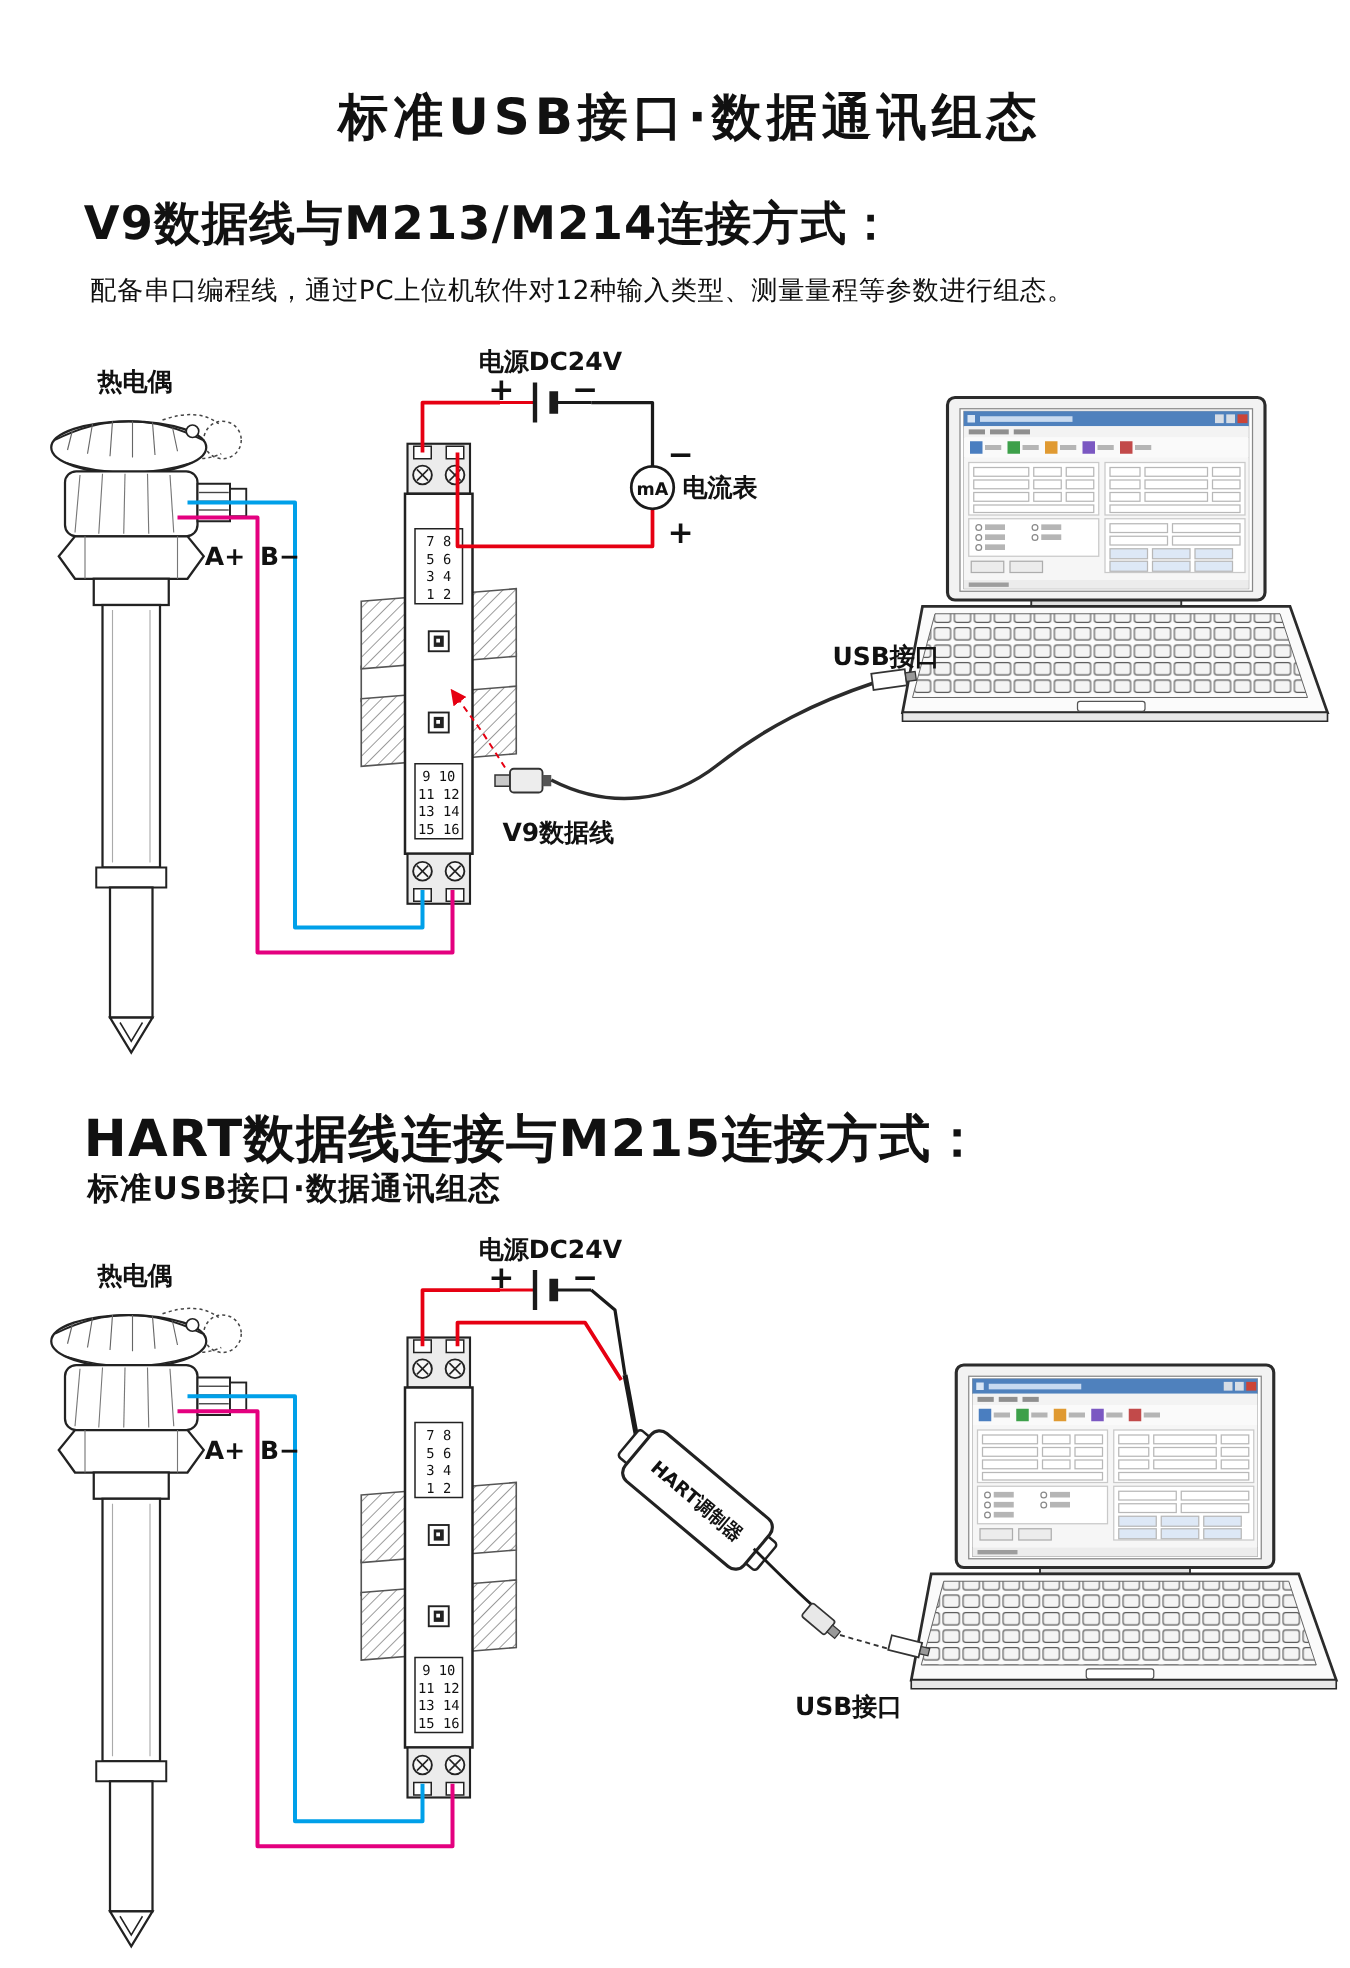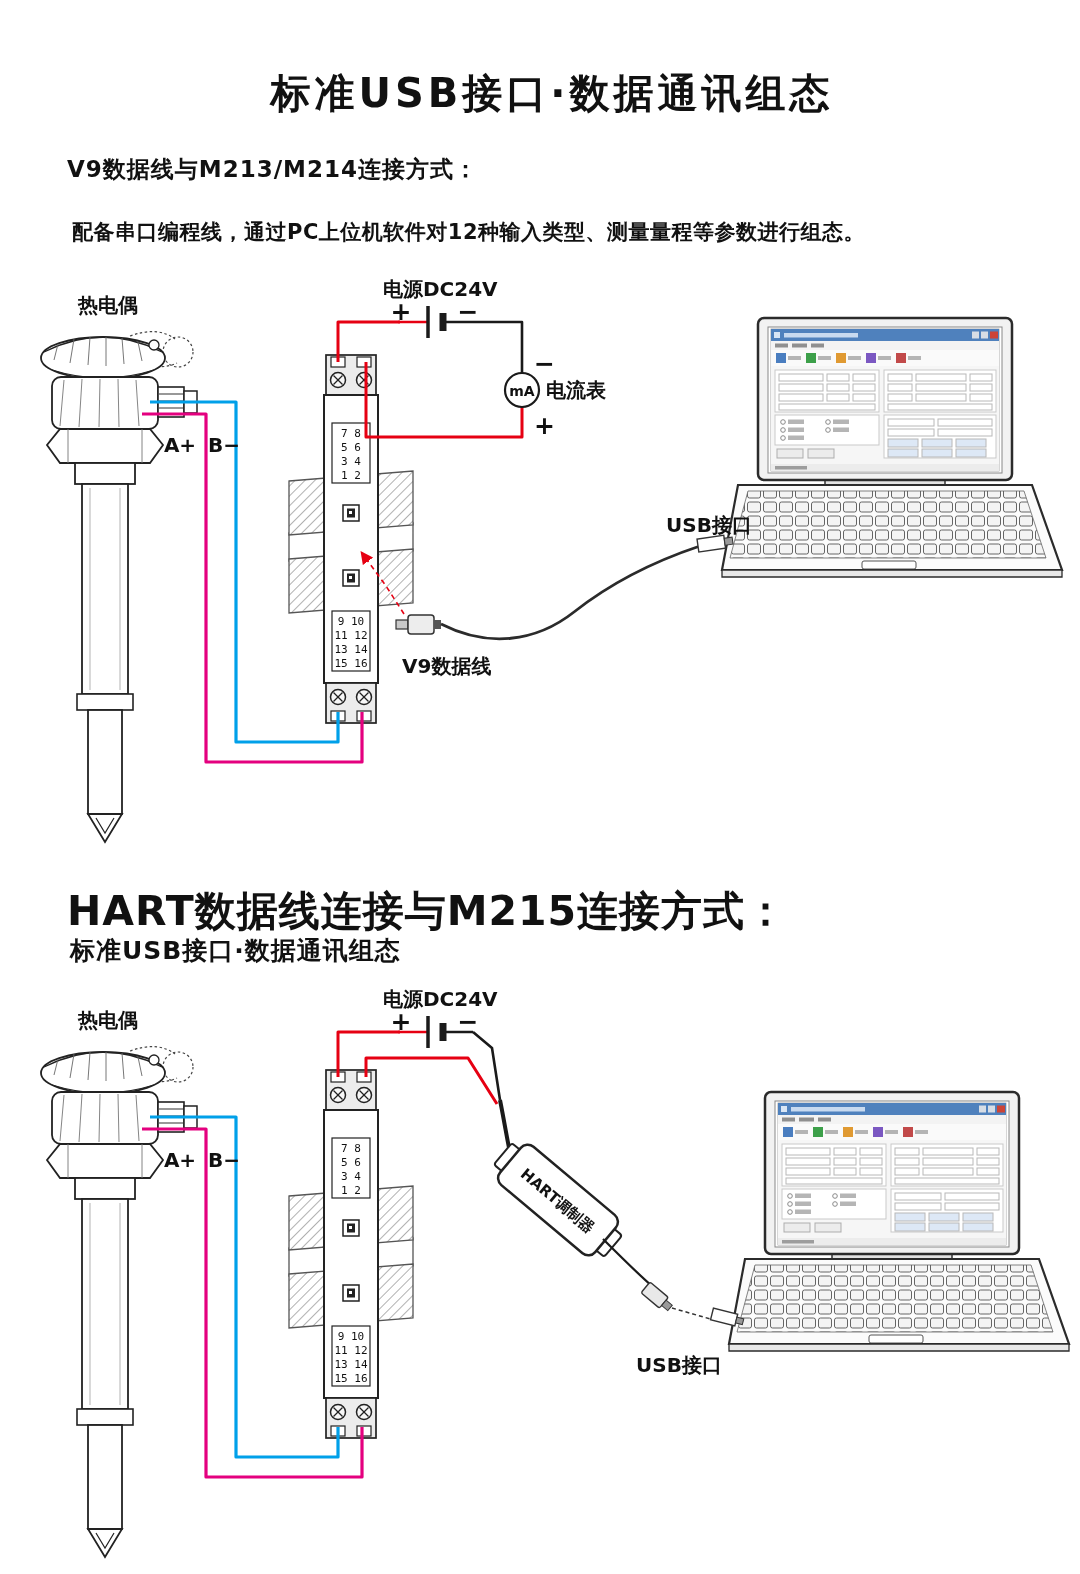"V9数据线与M213/M214连接方式：" .h-sec1 { font-size: 23px -> 37px }
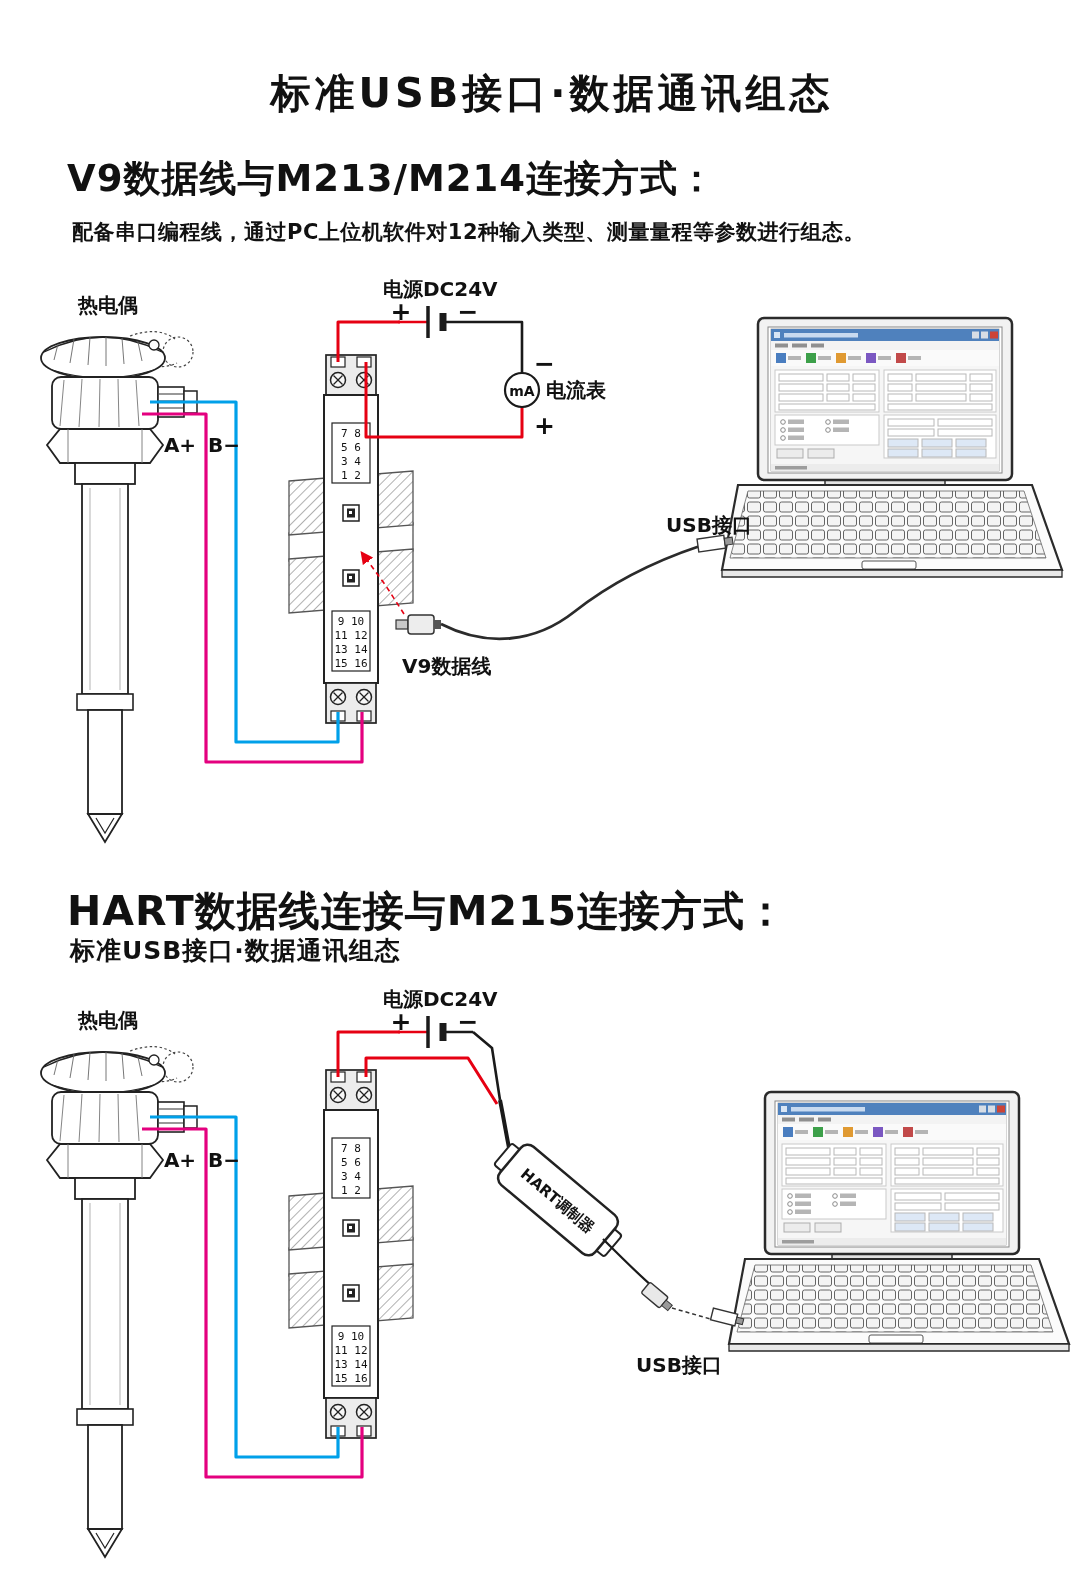"配备串口编程线，通过PC上位机软件对12种输入类型、测量量程等参数进行组态。" .desc { font-weight: 700 -> 400 }
